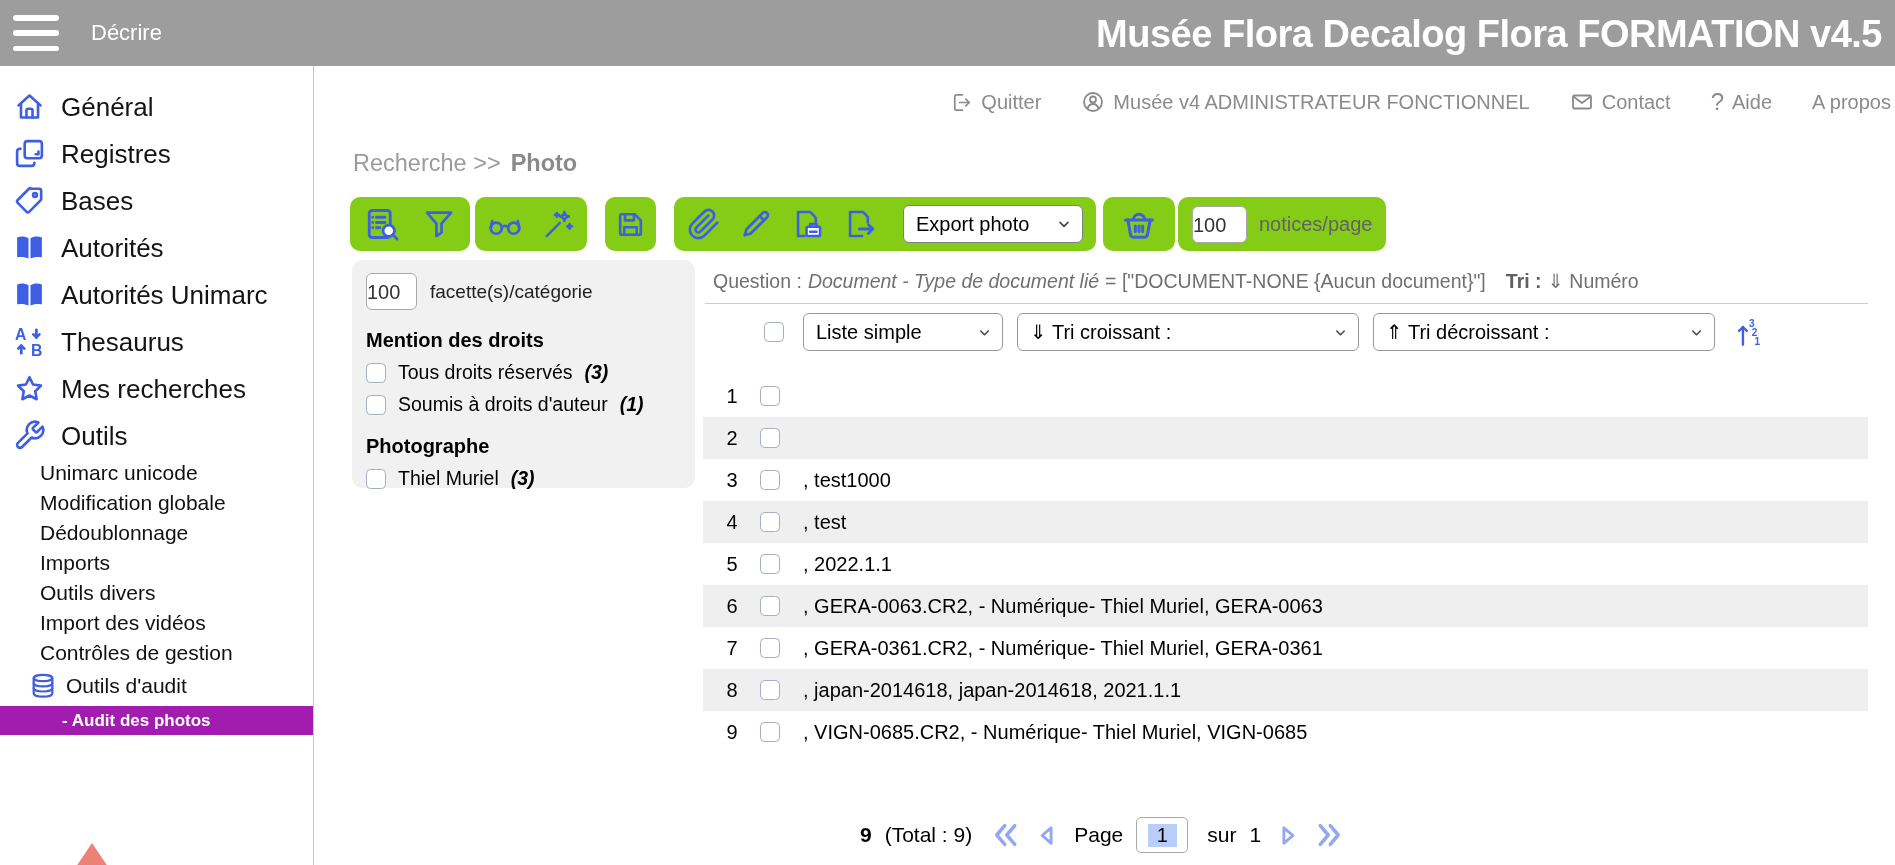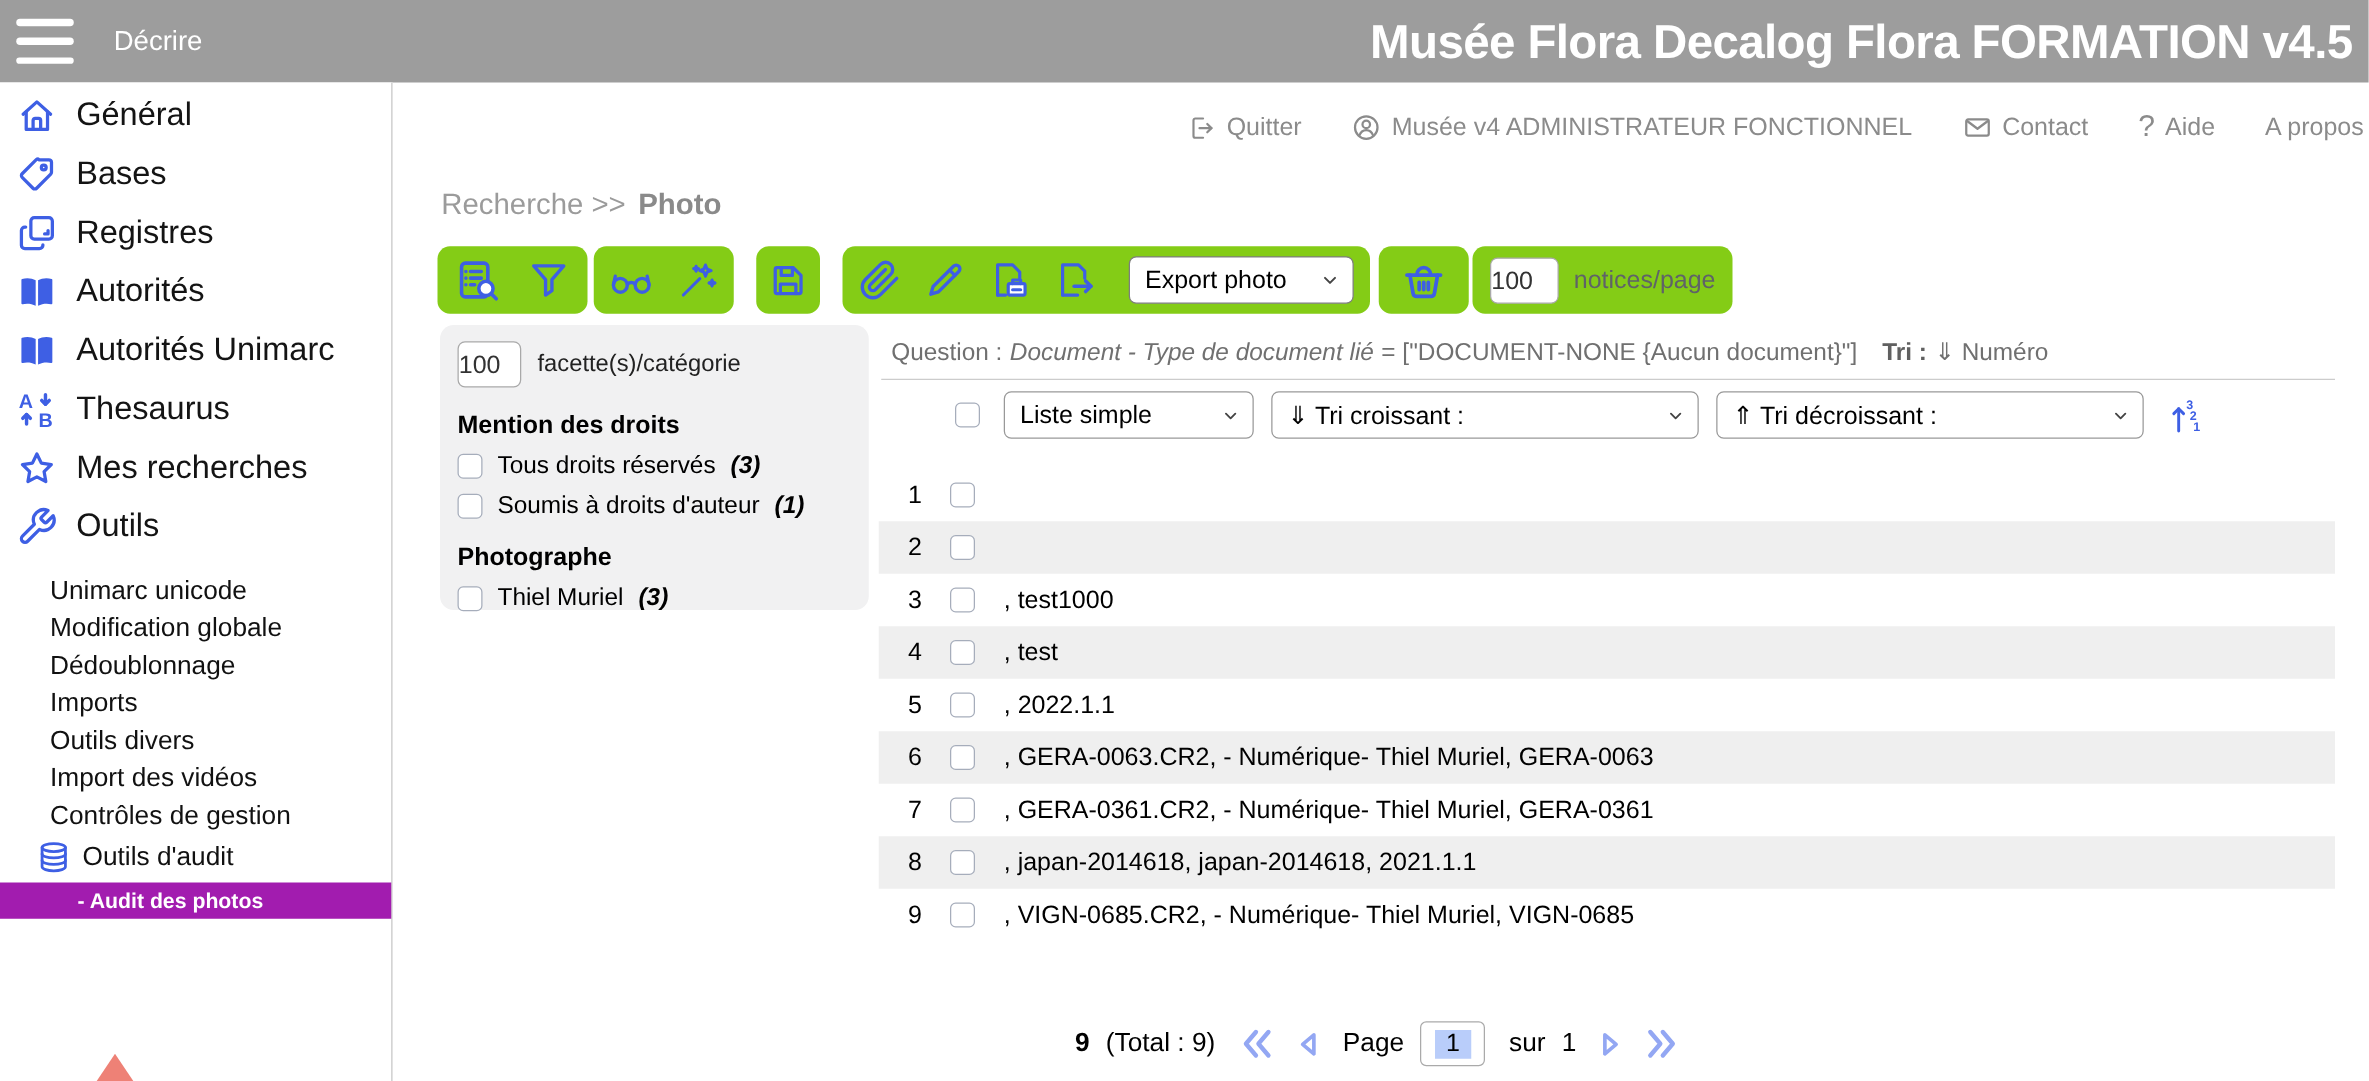"Général" .side-item { align-items: flex-start -> flex-end }
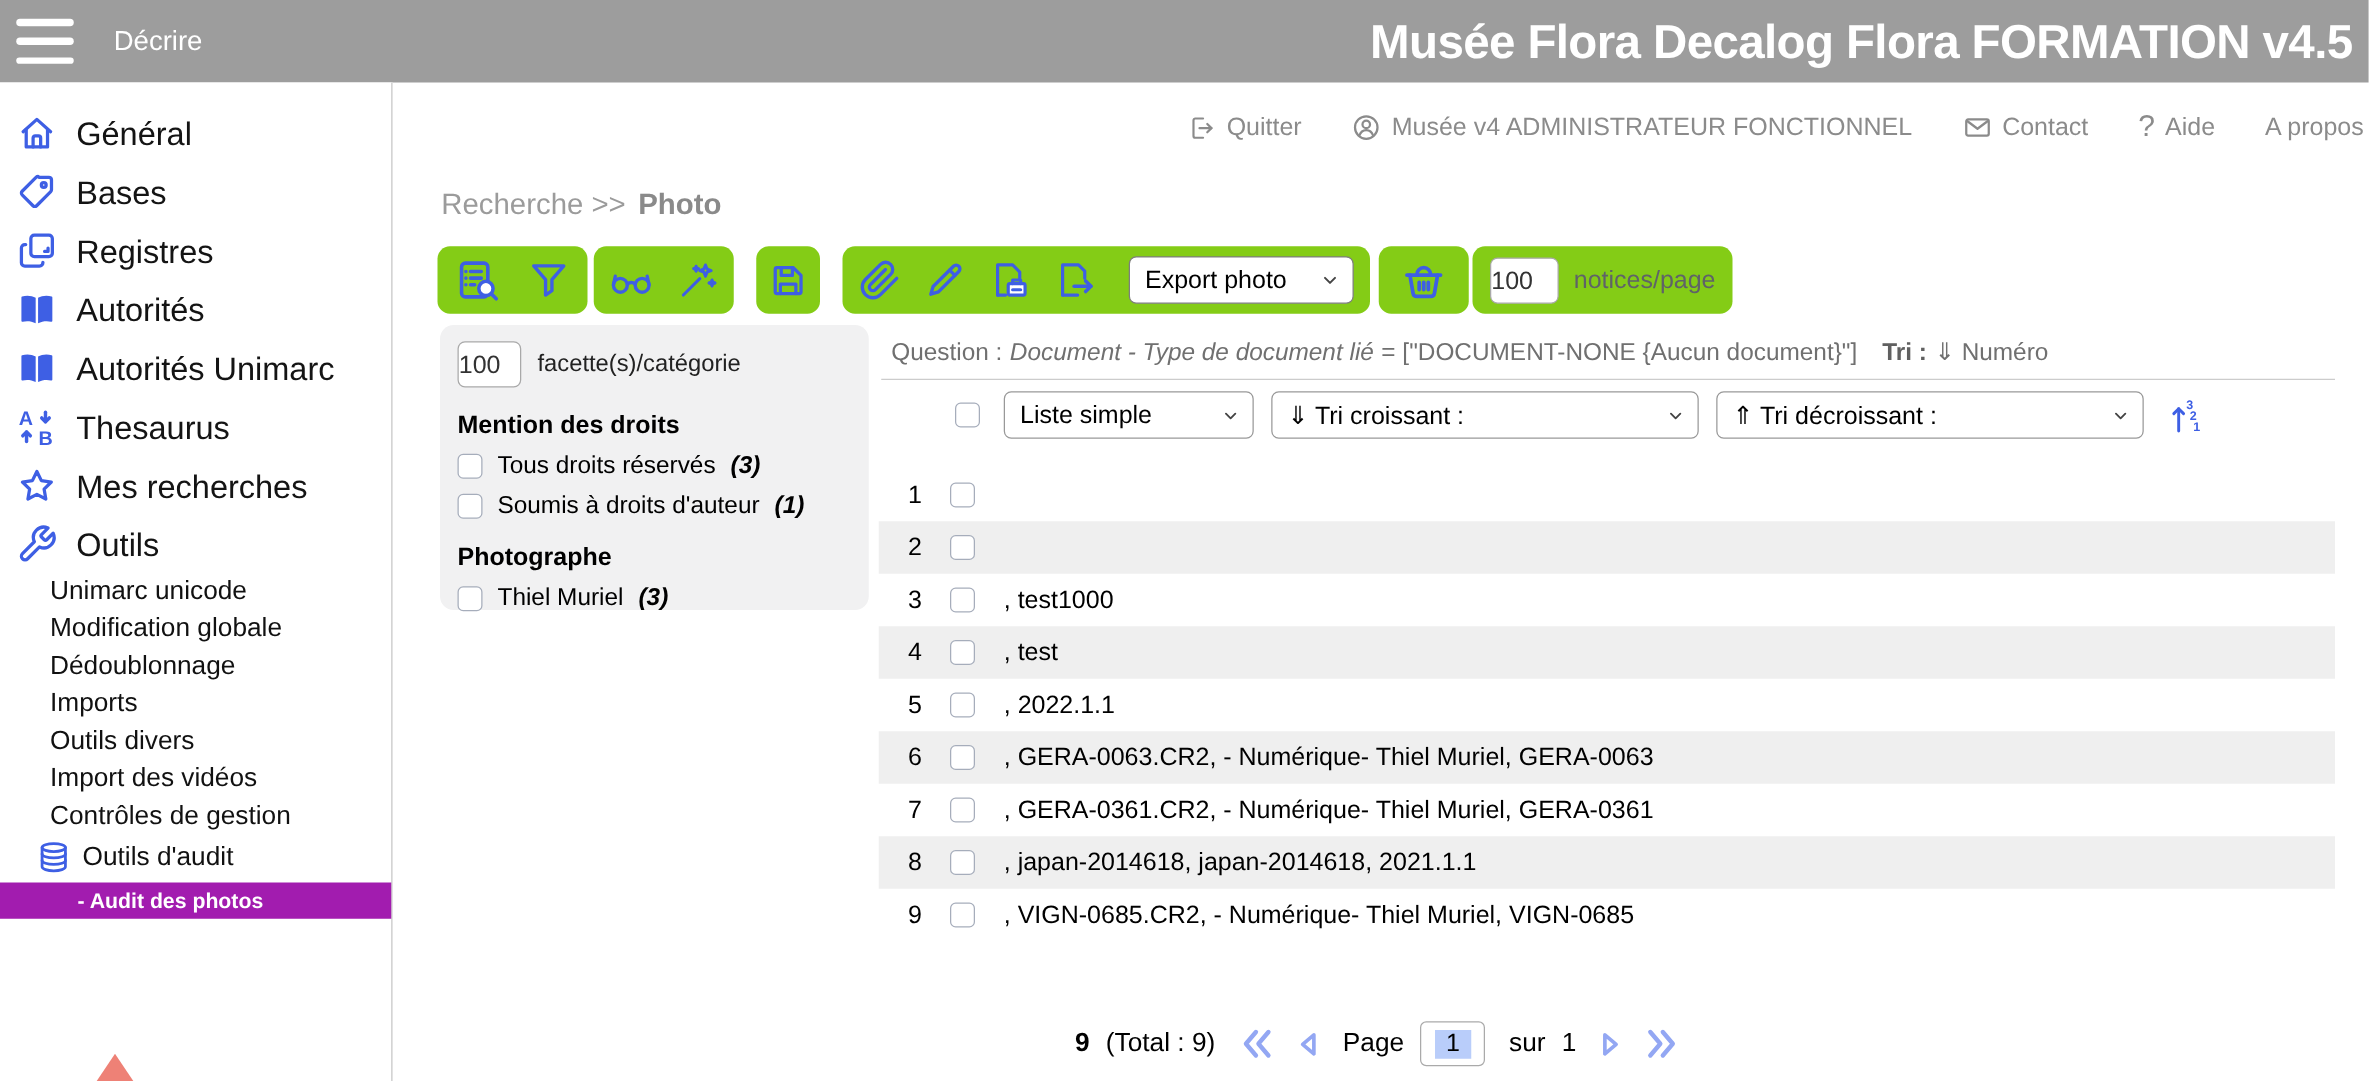"Bases" div.side-item { order: before "Registres" -> after "Registres" }
